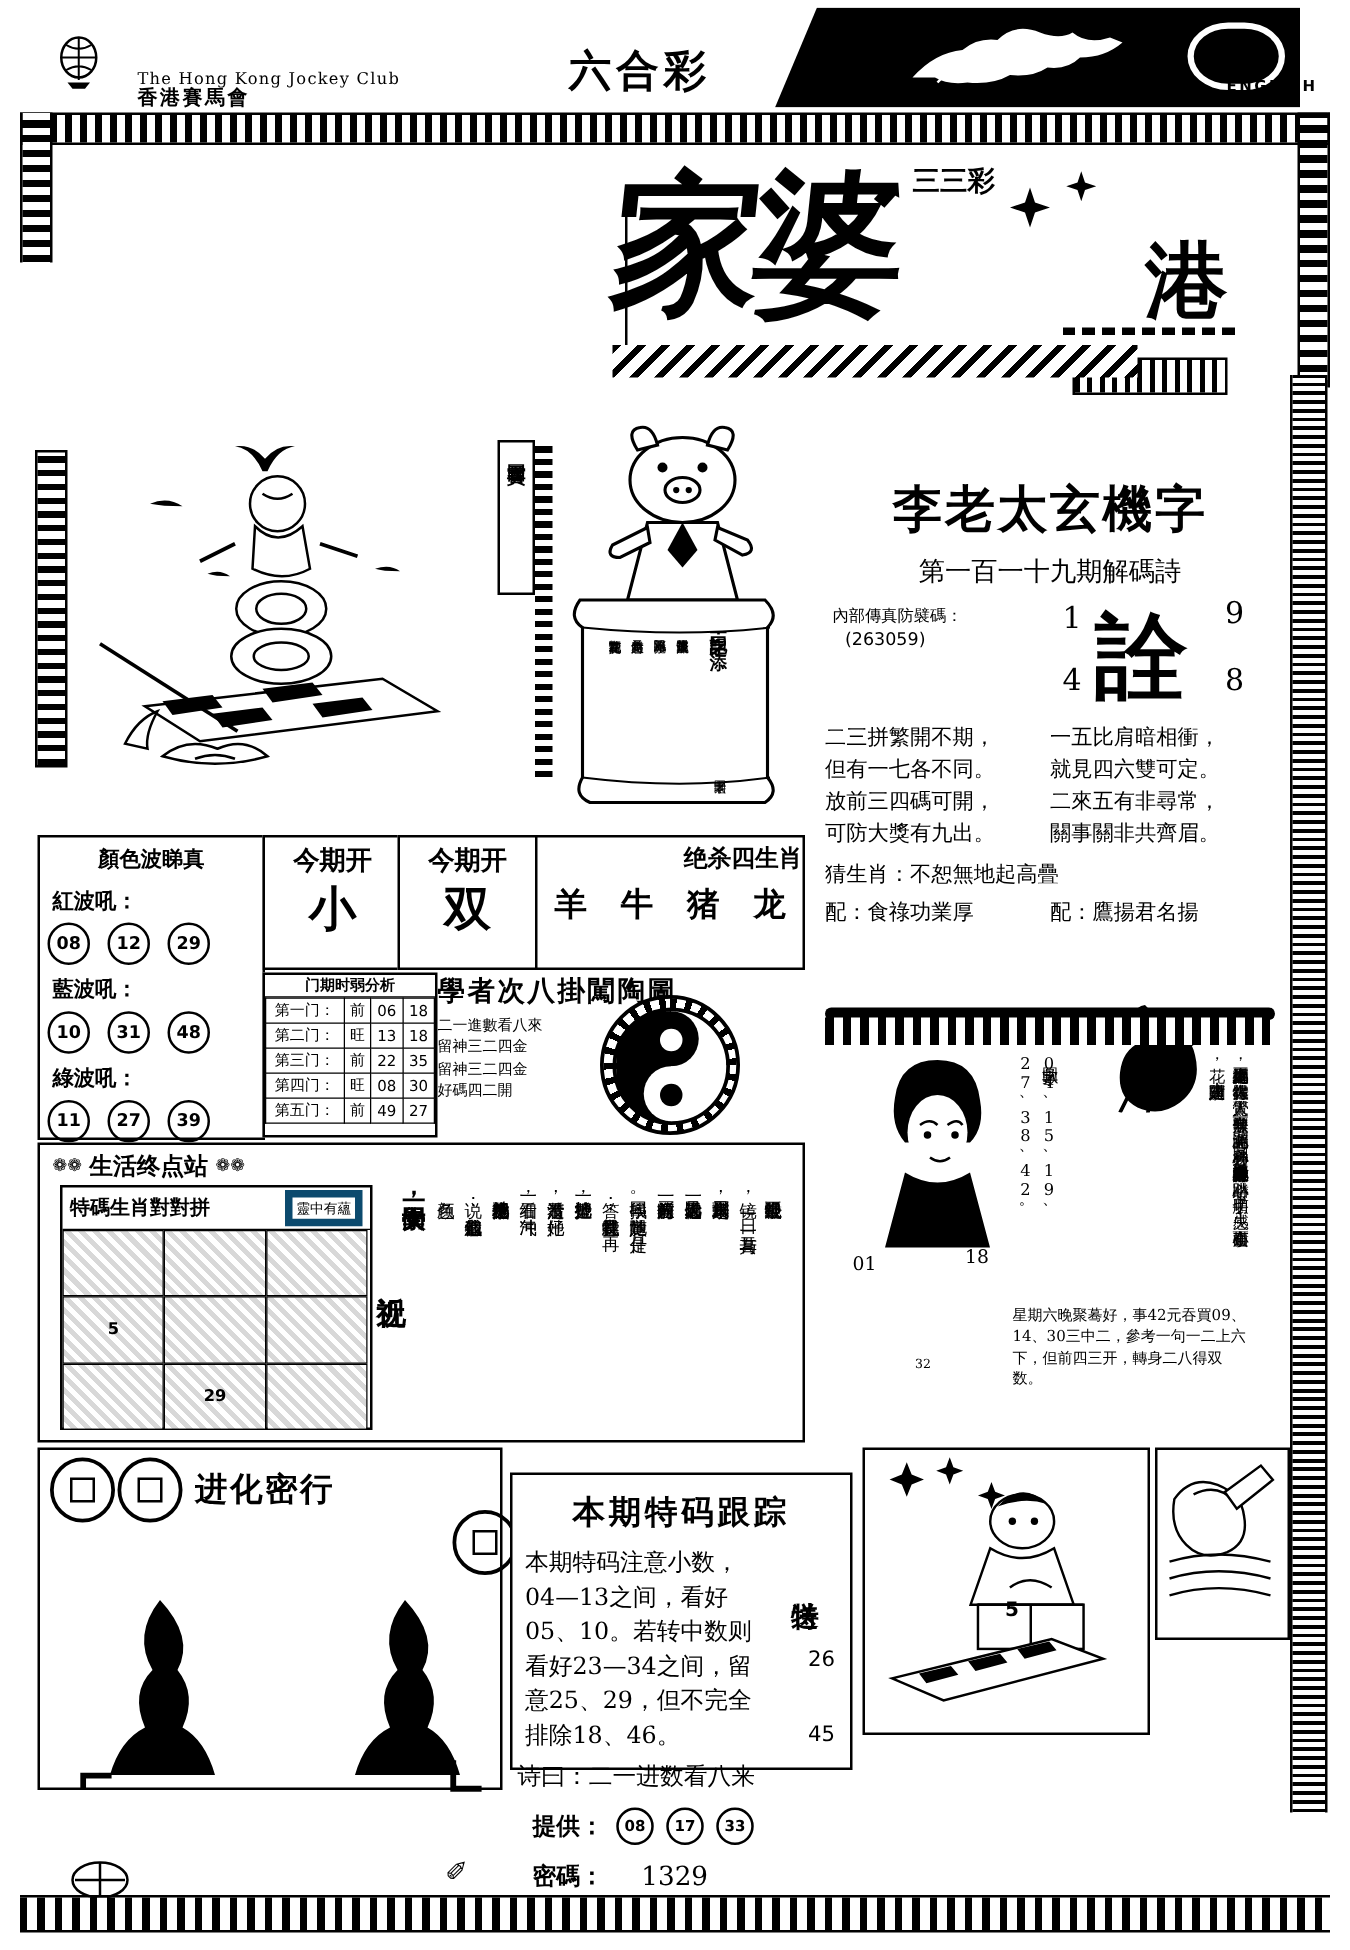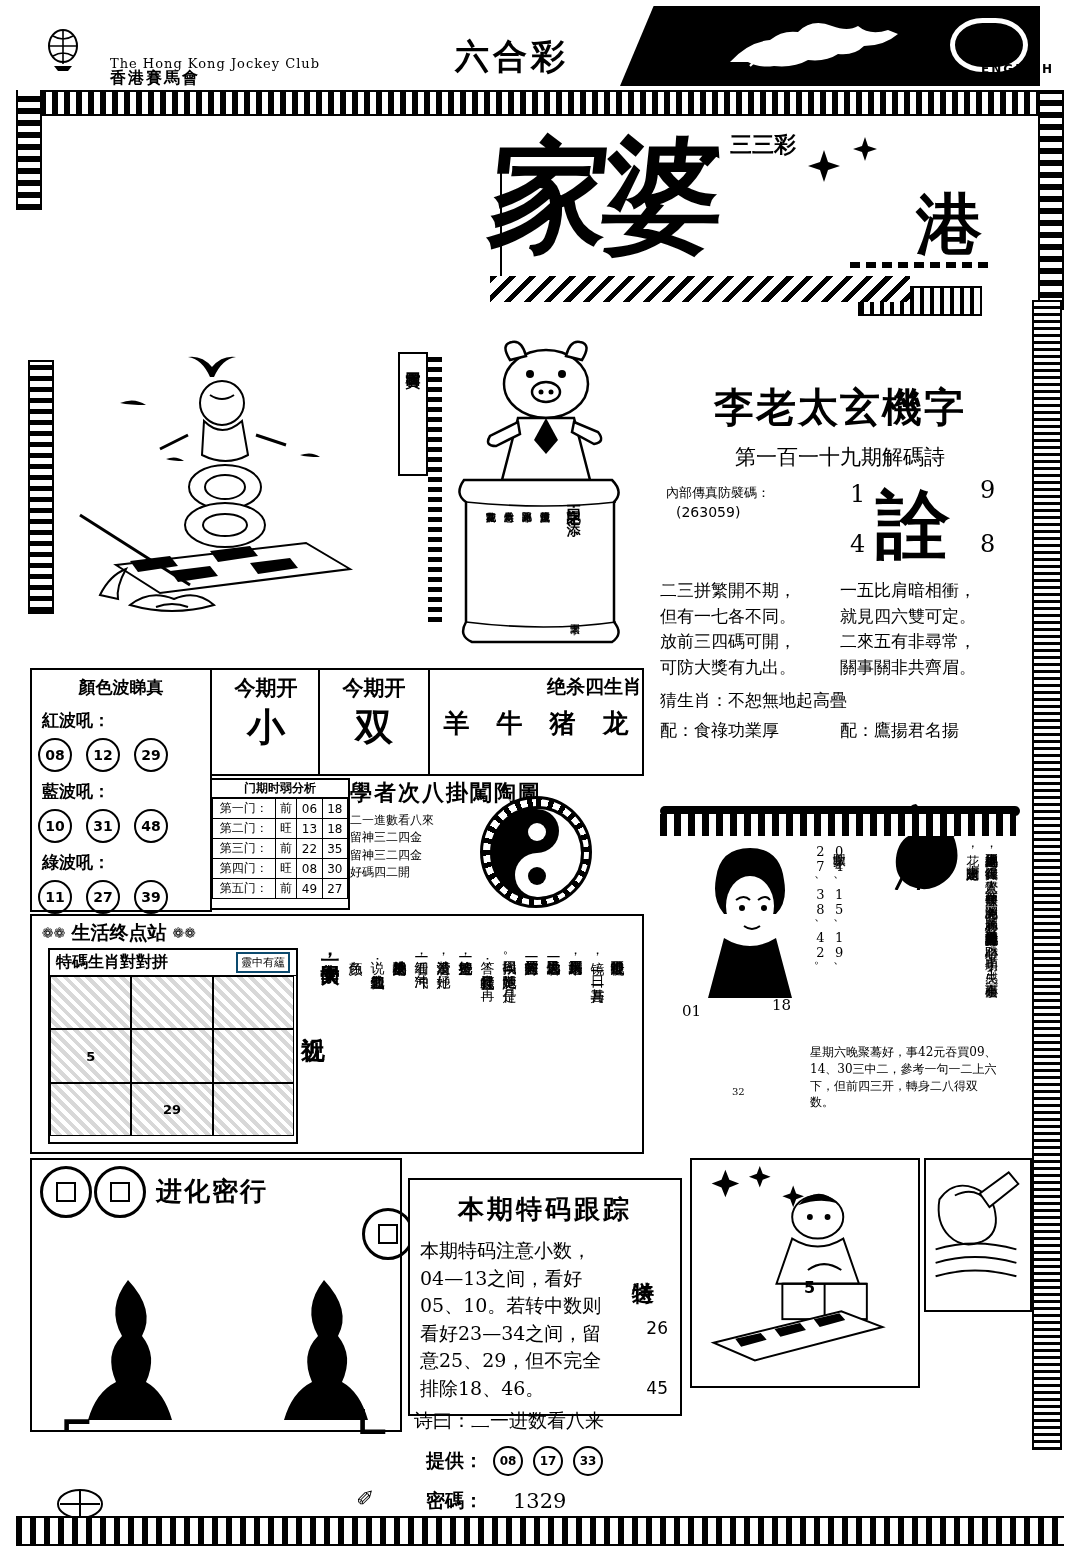"靈中有蘊" span { border: 2px solid #0c4a6e -> 6px solid #0c4a6e }
